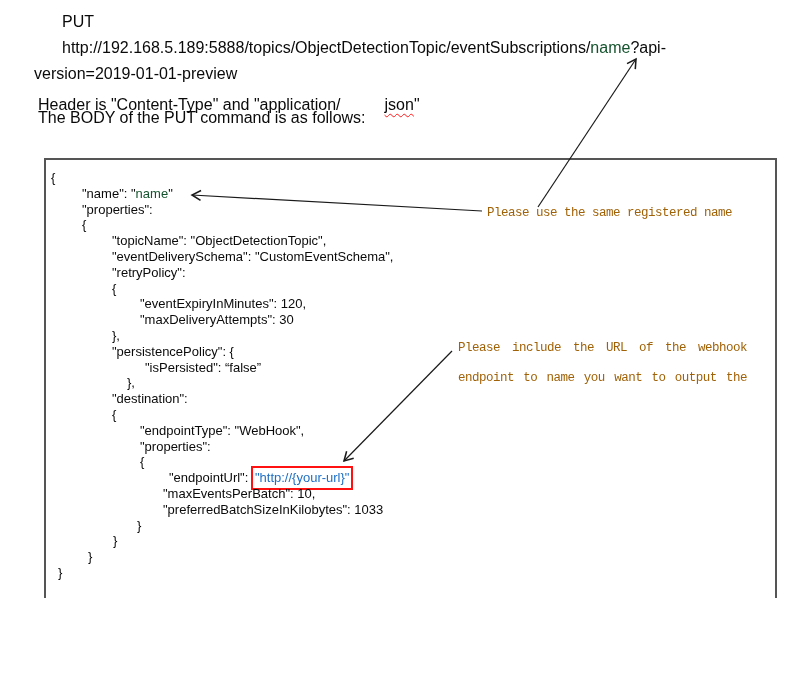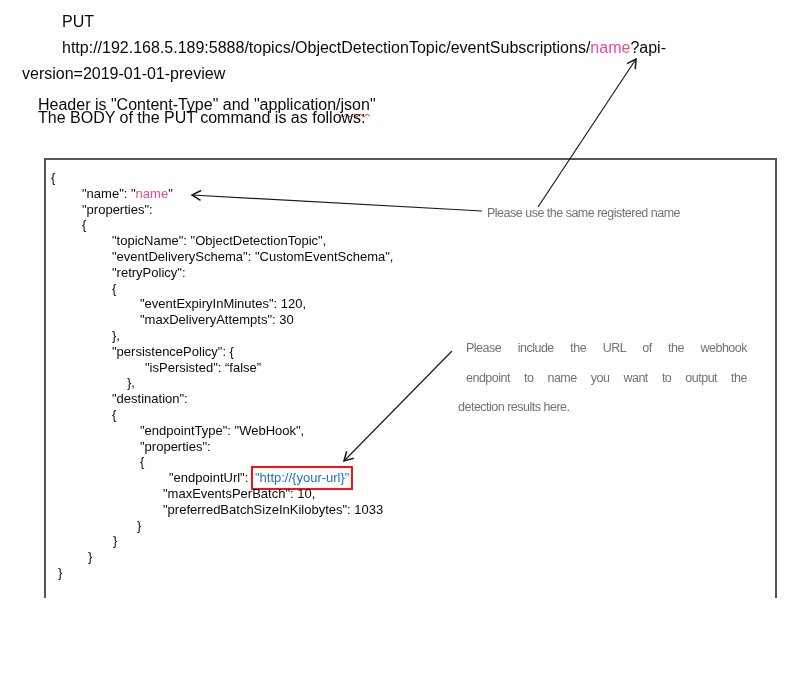"name" .red { color: #ec4899 -> #14532d }
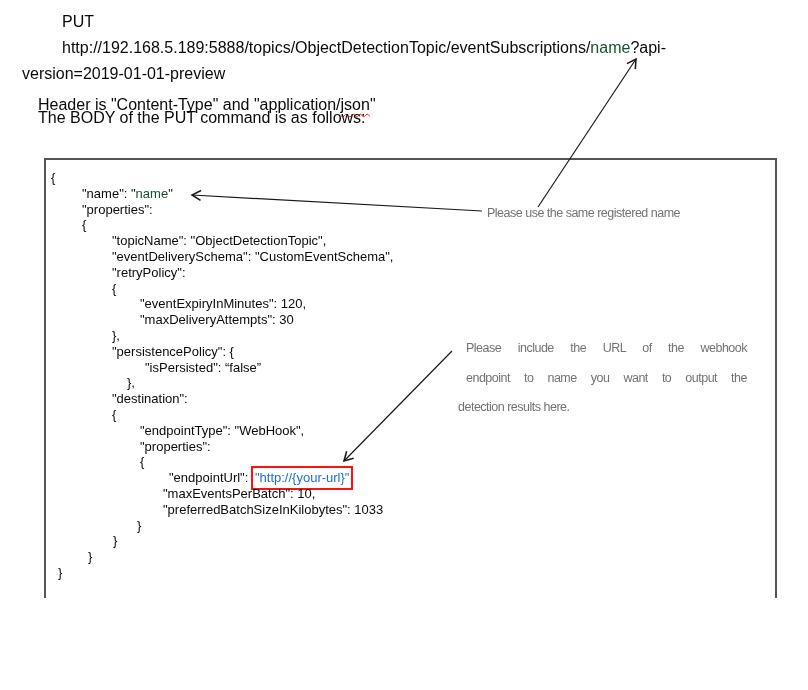"version=2019-01-01-preview" div.abs { left: 22px -> 34px }
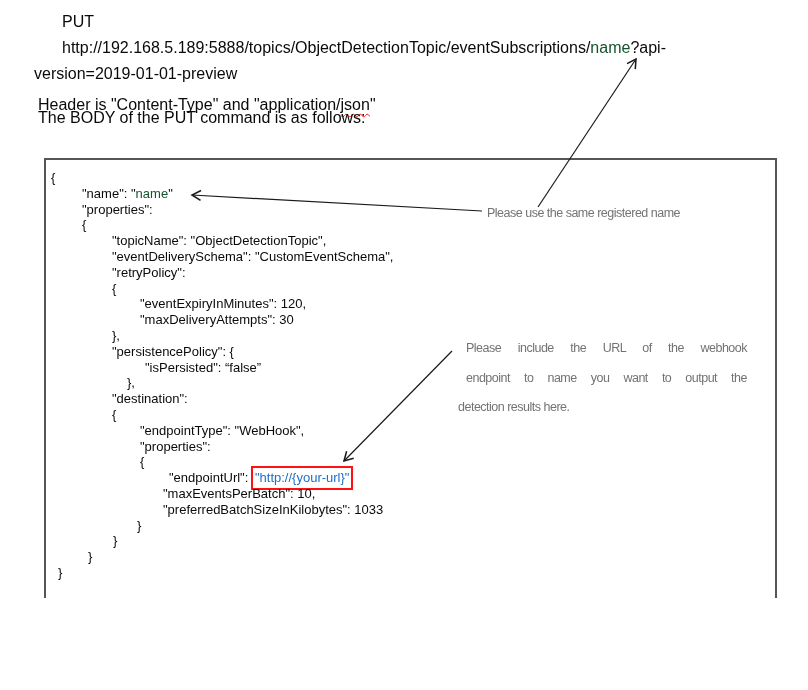"json" .sq { margin-left: none -> 44px }
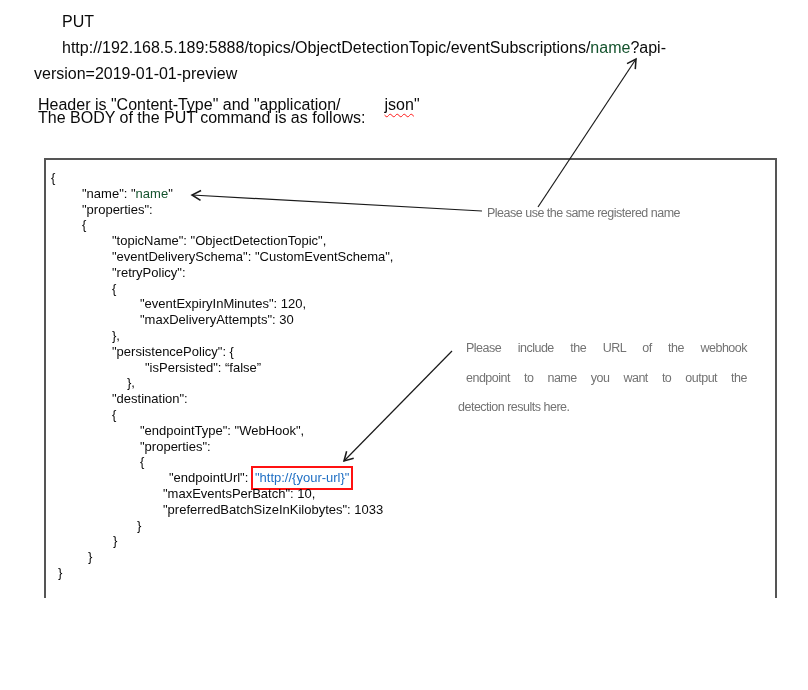"Please use the same registered" .ann { color: #737373 -> #a16207; font-family: Liberation Sans, sans-serif -> Liberation Mono, monospace }
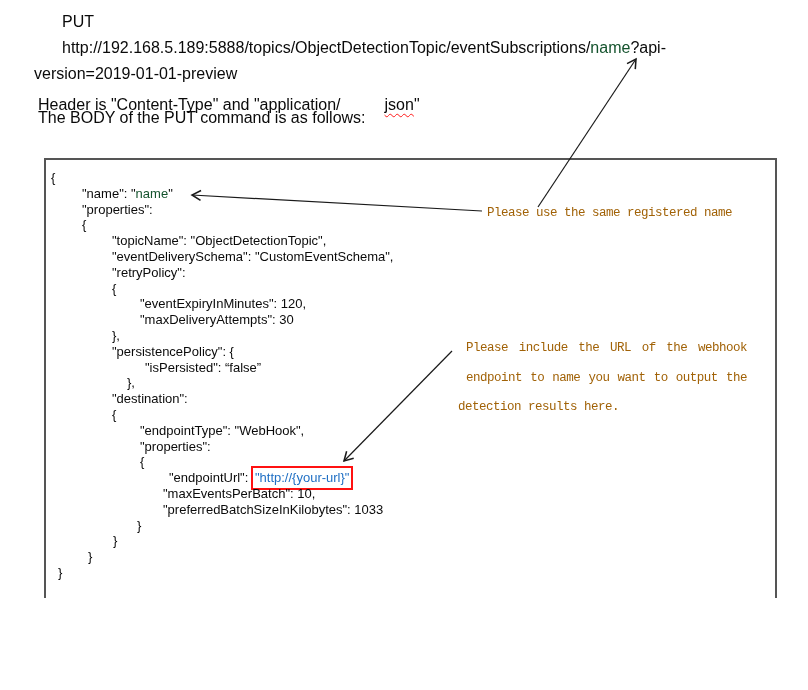"Please include the URL of" .ann-line.just { margin-left: 8px -> none }
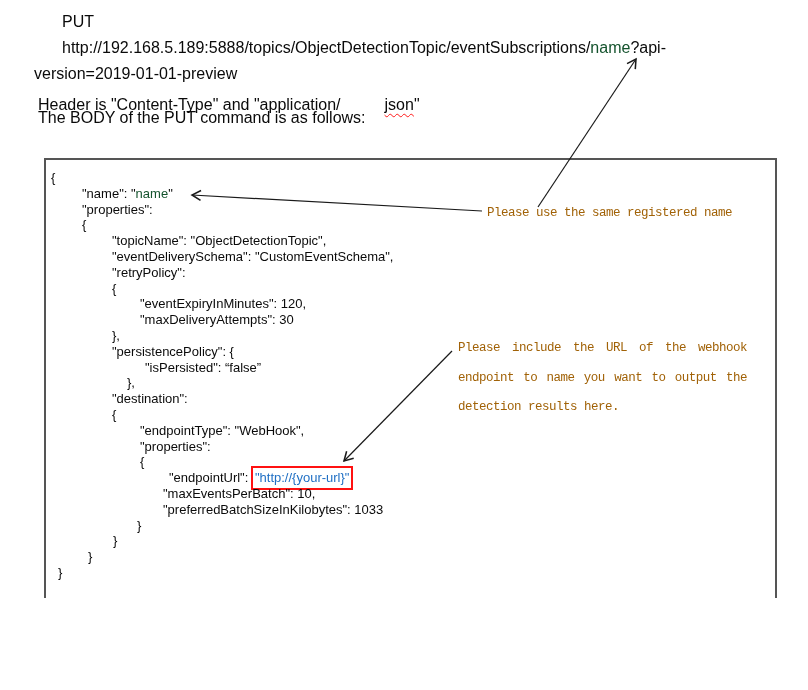"detection results here." div.ann-line { html: <div>detection results here.</div> -> none }
